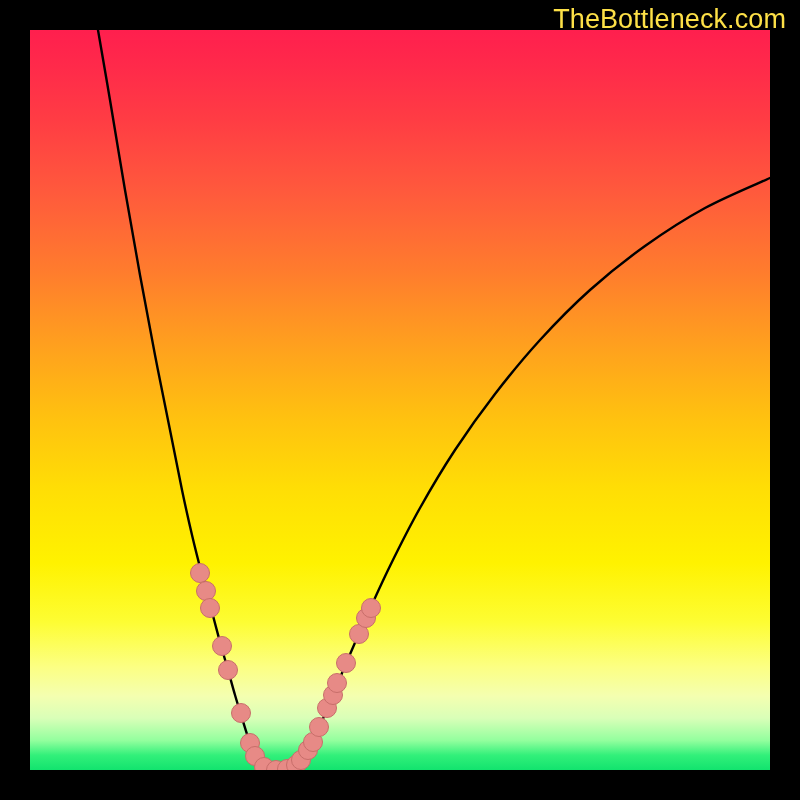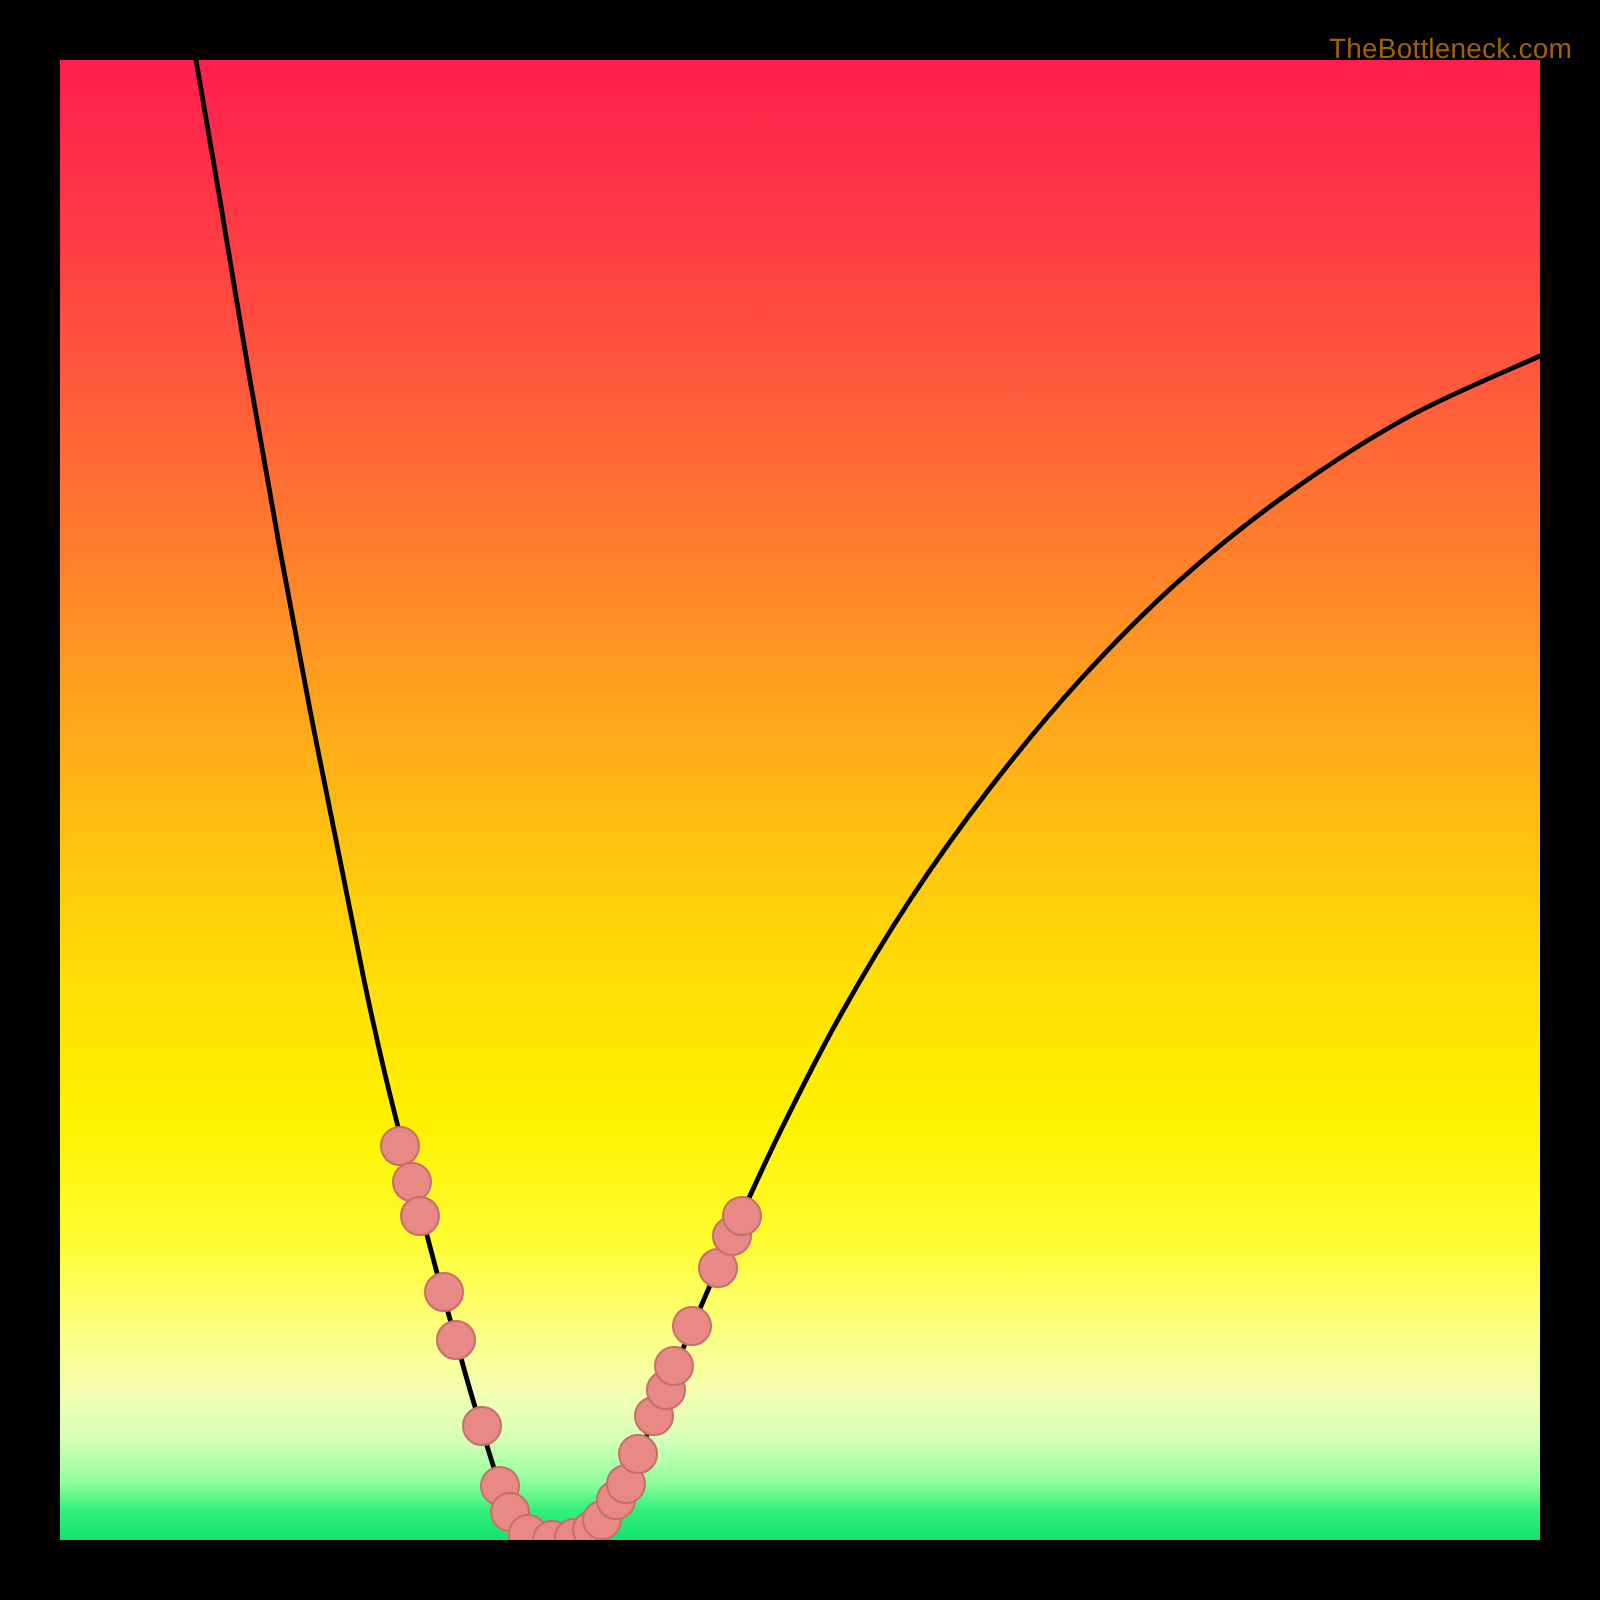"TheBottleneck.com" .attribution { color: #a16207 -> #fde047; font-size: 14px -> 27px; top: 16px -> 4px }
